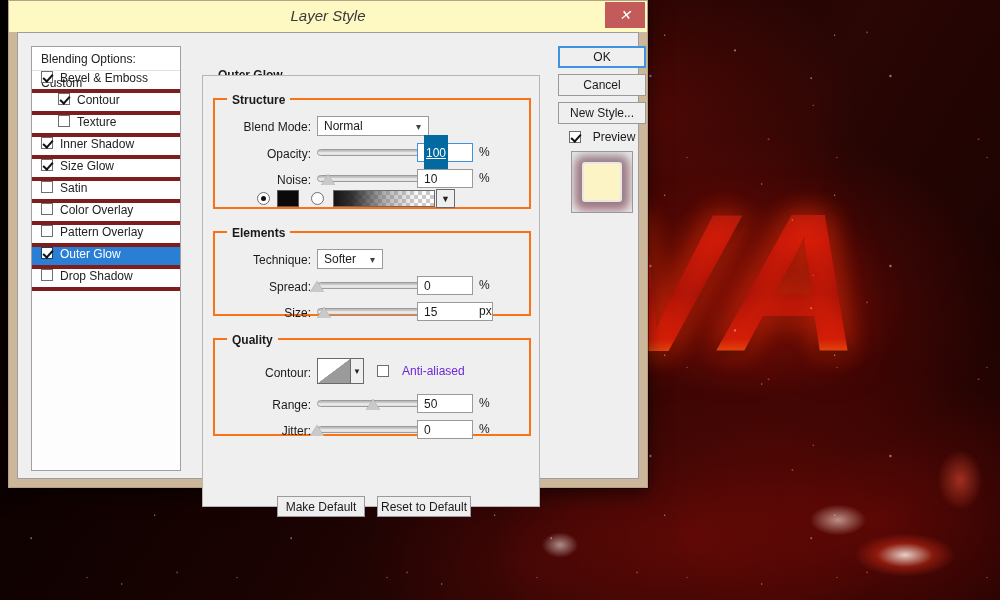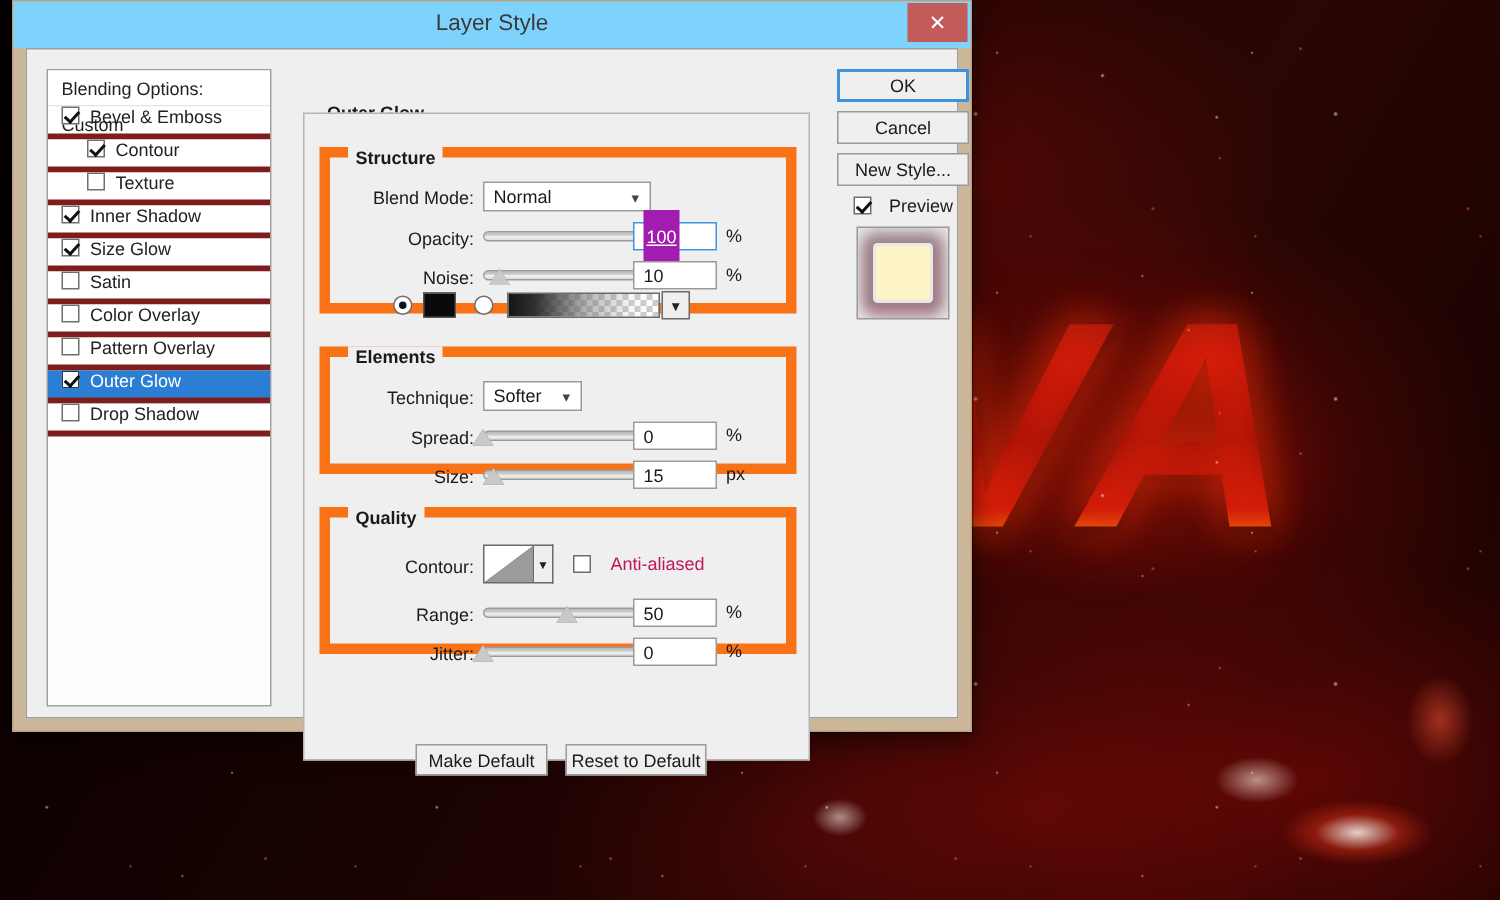"Layer Style" #titlebar { background: #7dd3fc -> #fef9c3; font-style: none -> italic }
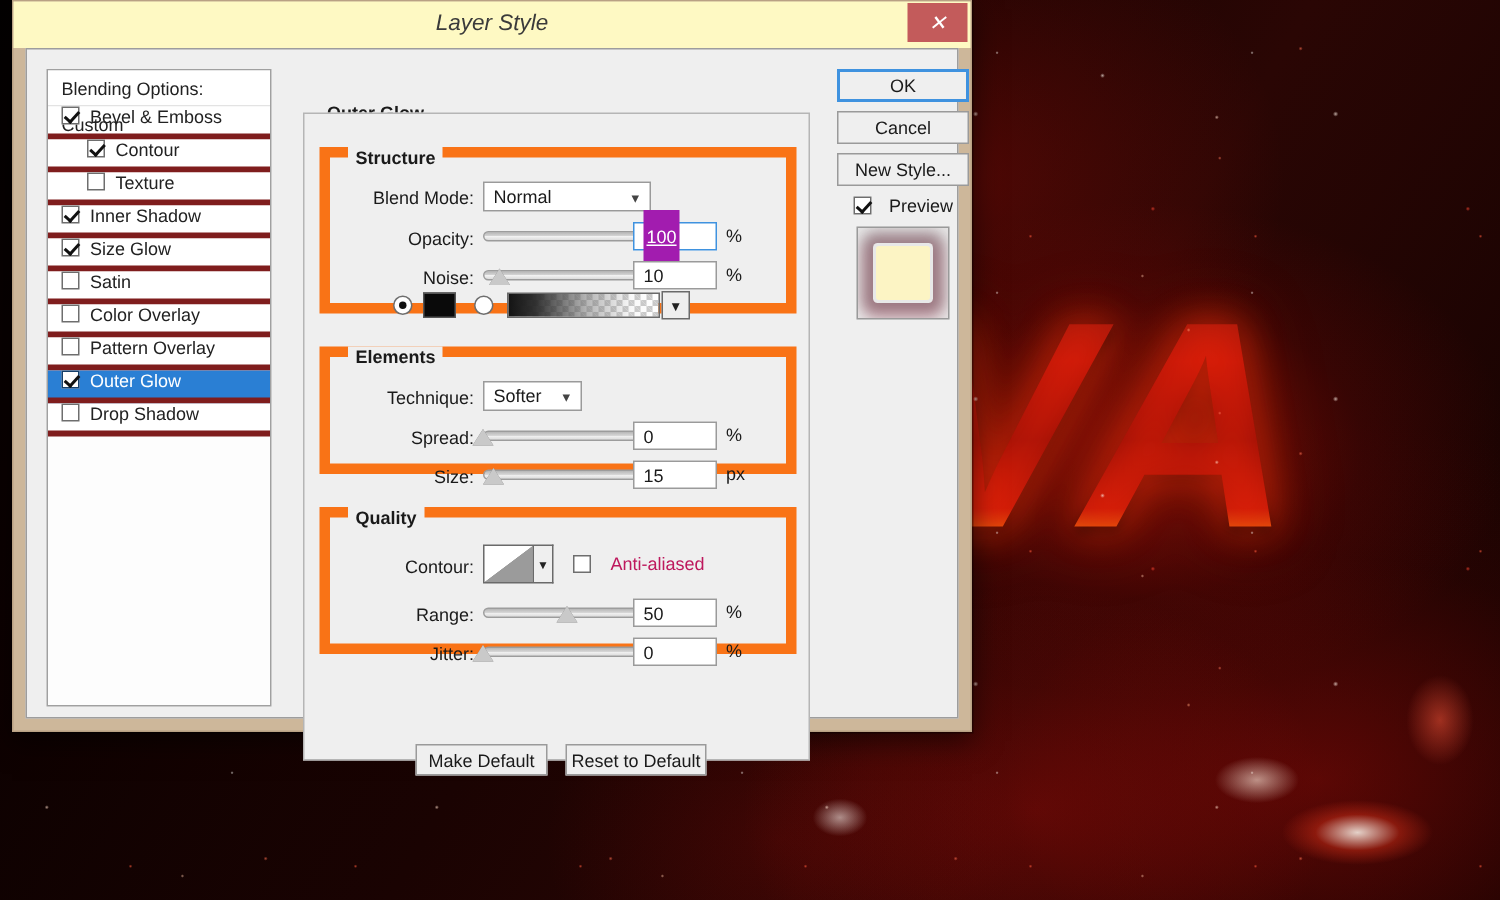"Structure" .group { border: 7px solid #f97316 -> 2px solid #f97316 }
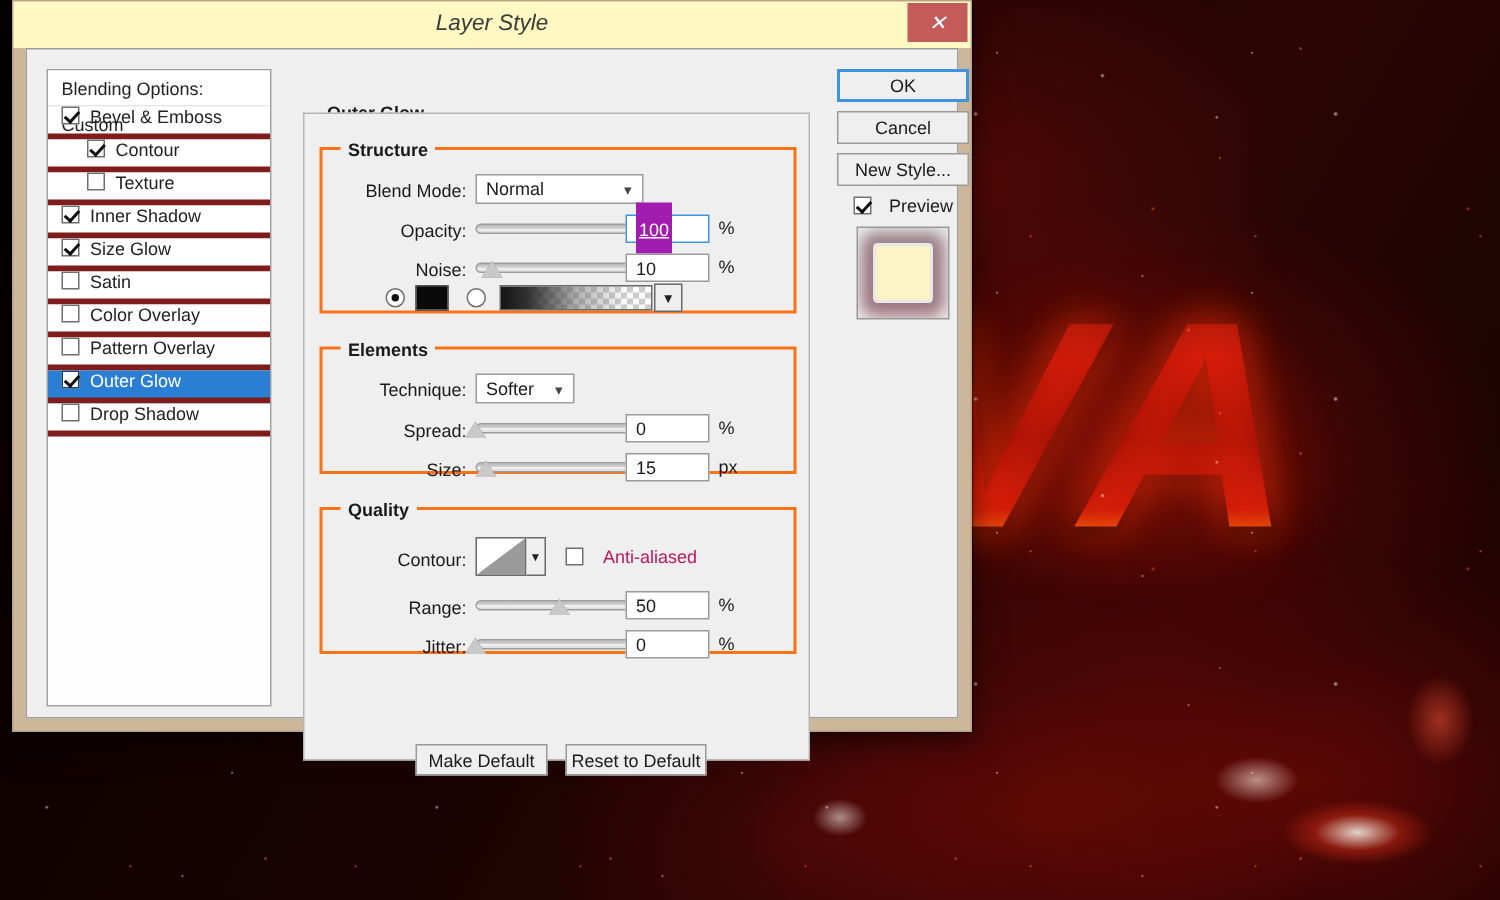"100" .num .sel { background: #a21caf -> #0369a1 }
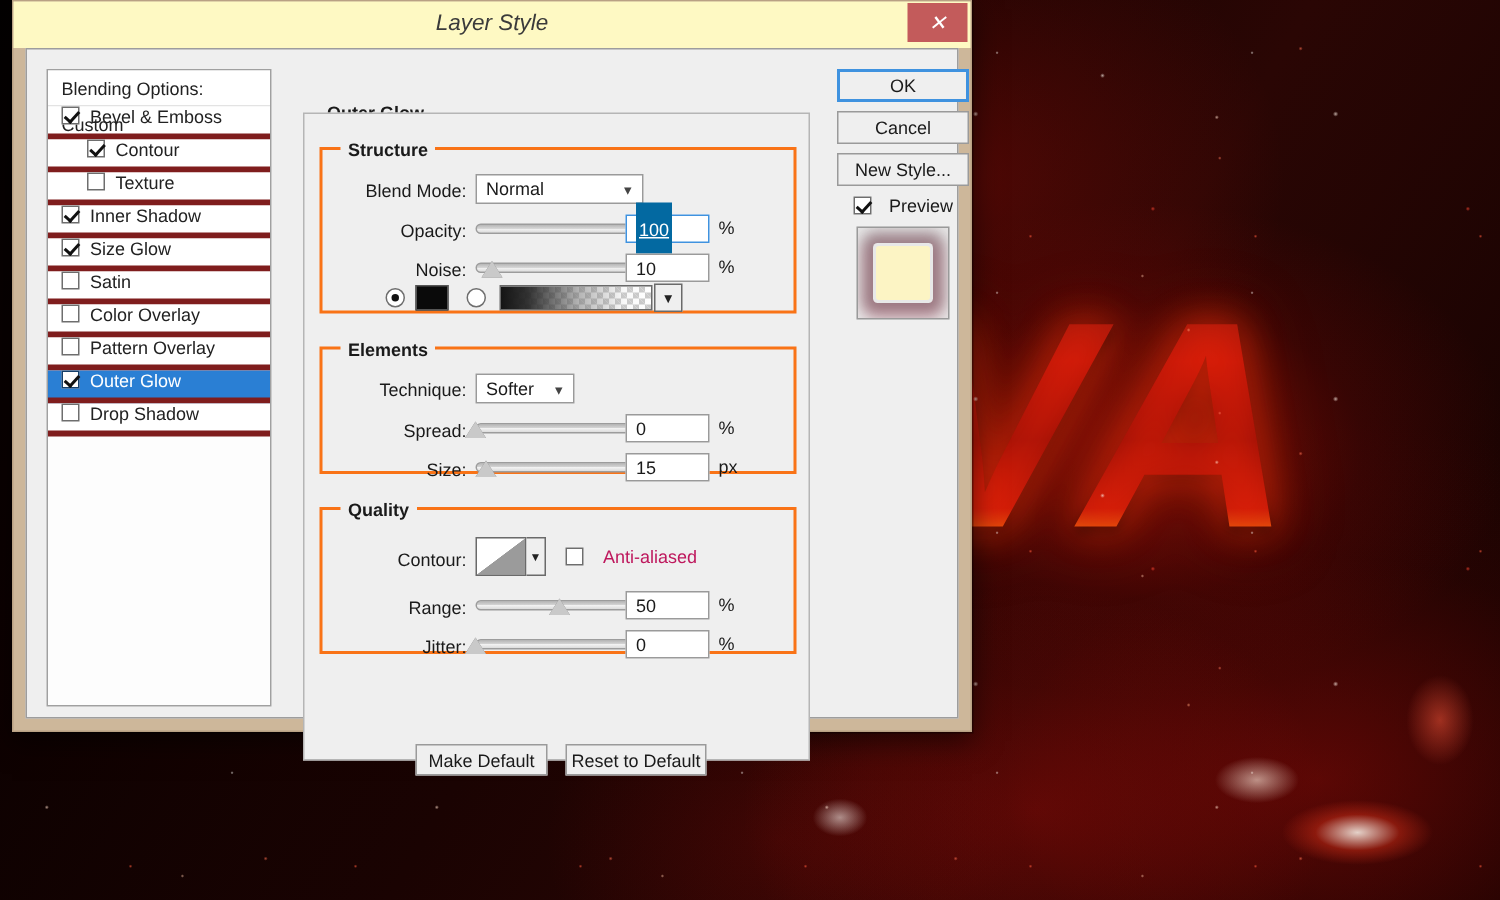"15" div.num { width: 56px -> 76px }
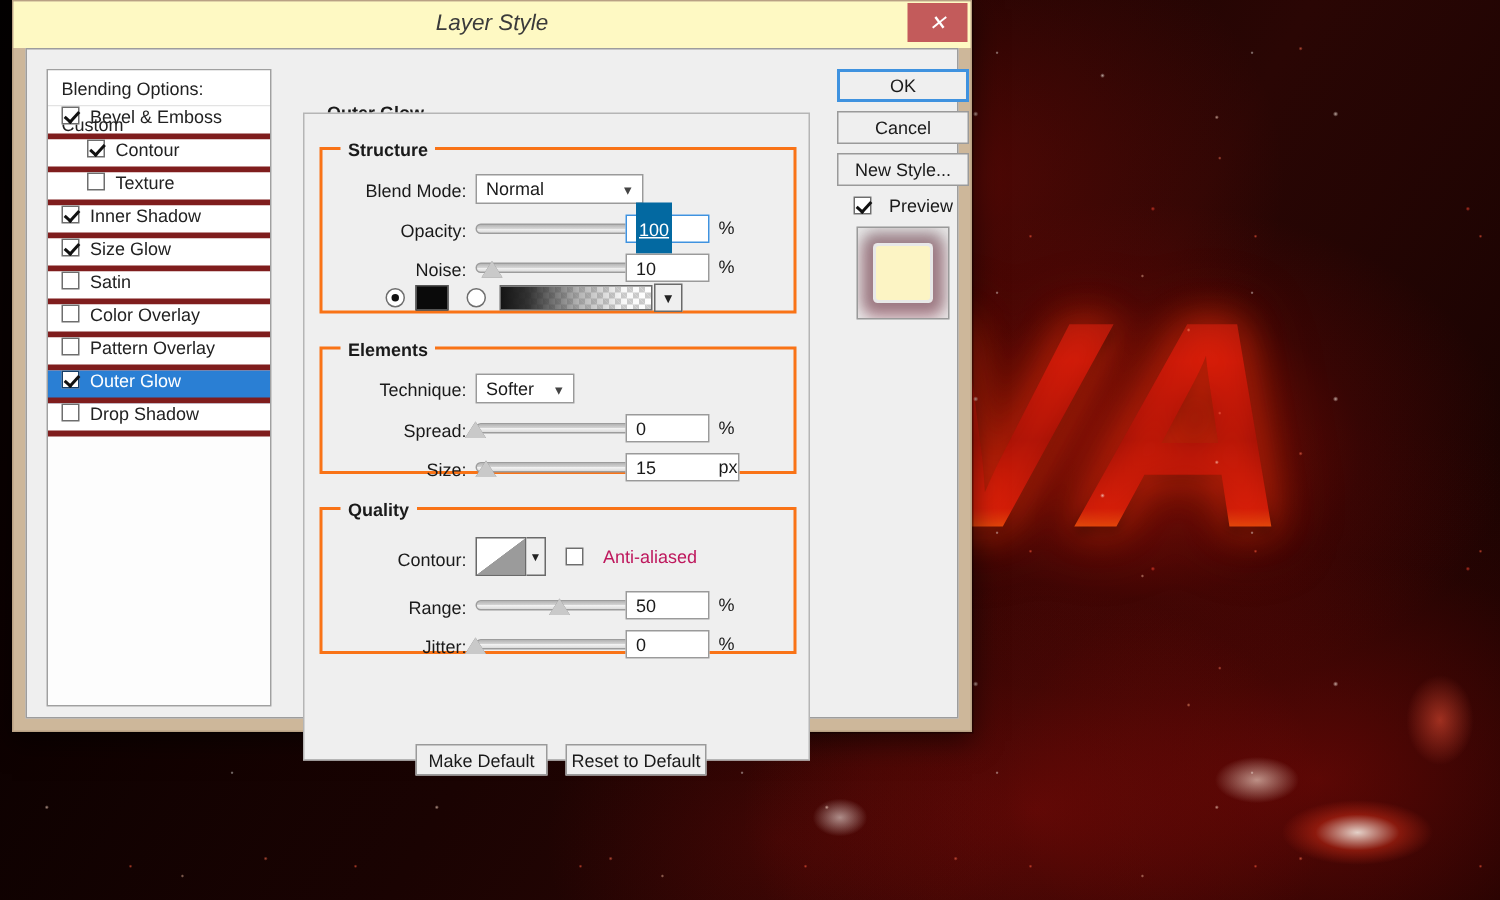"Anti-aliased" #aa-row { color: #be185d -> #6d28d9 }
